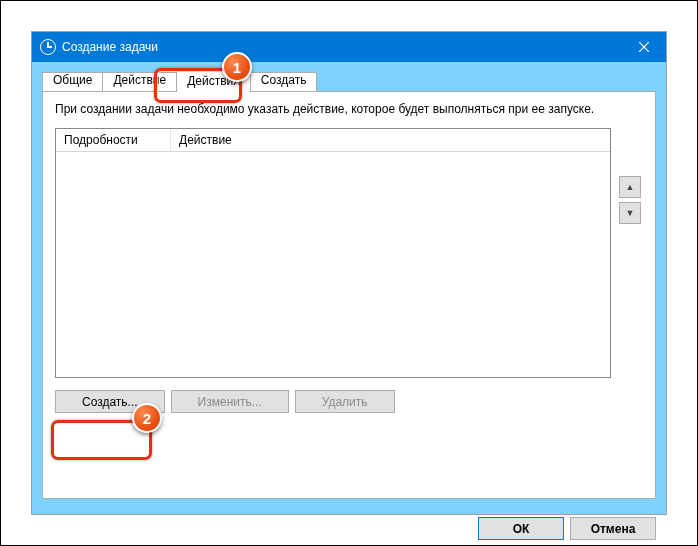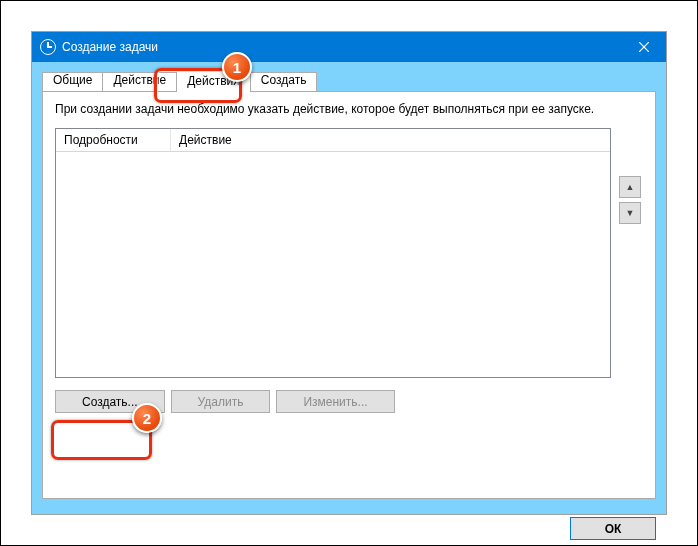"Удалить" button.btn { order: before "Изменить..." -> after "Изменить..." }
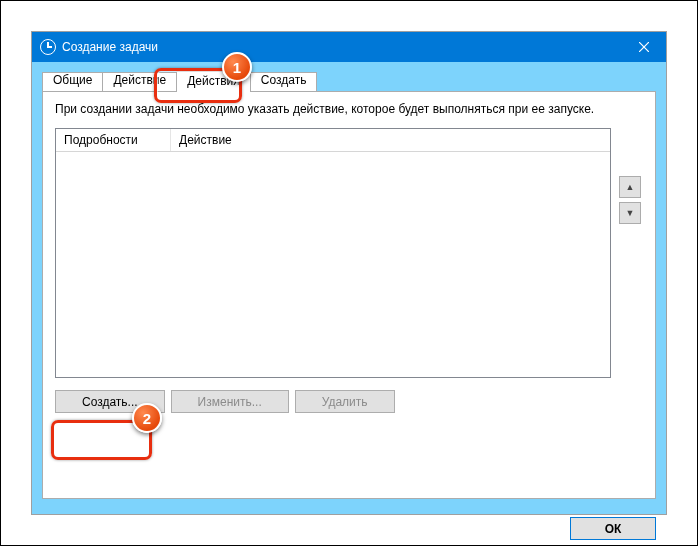"Отмена" button.dlg-btn { html: none -> <button>Отмена</button> }
